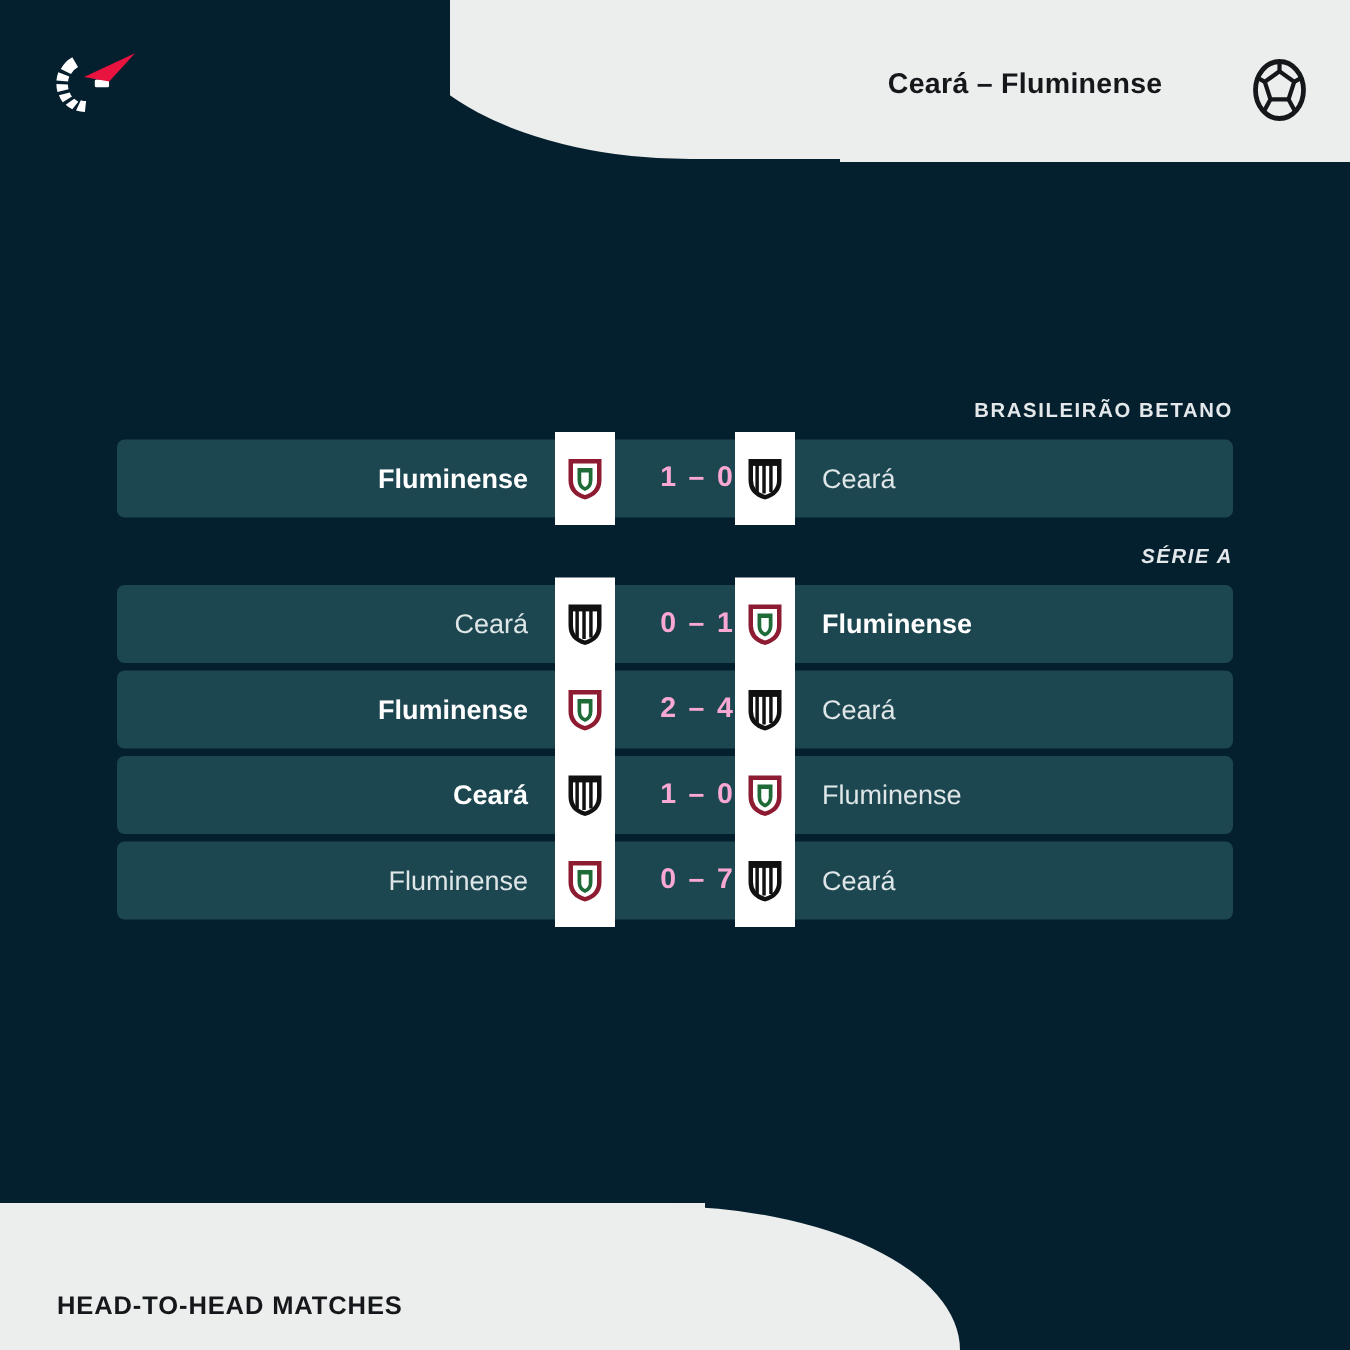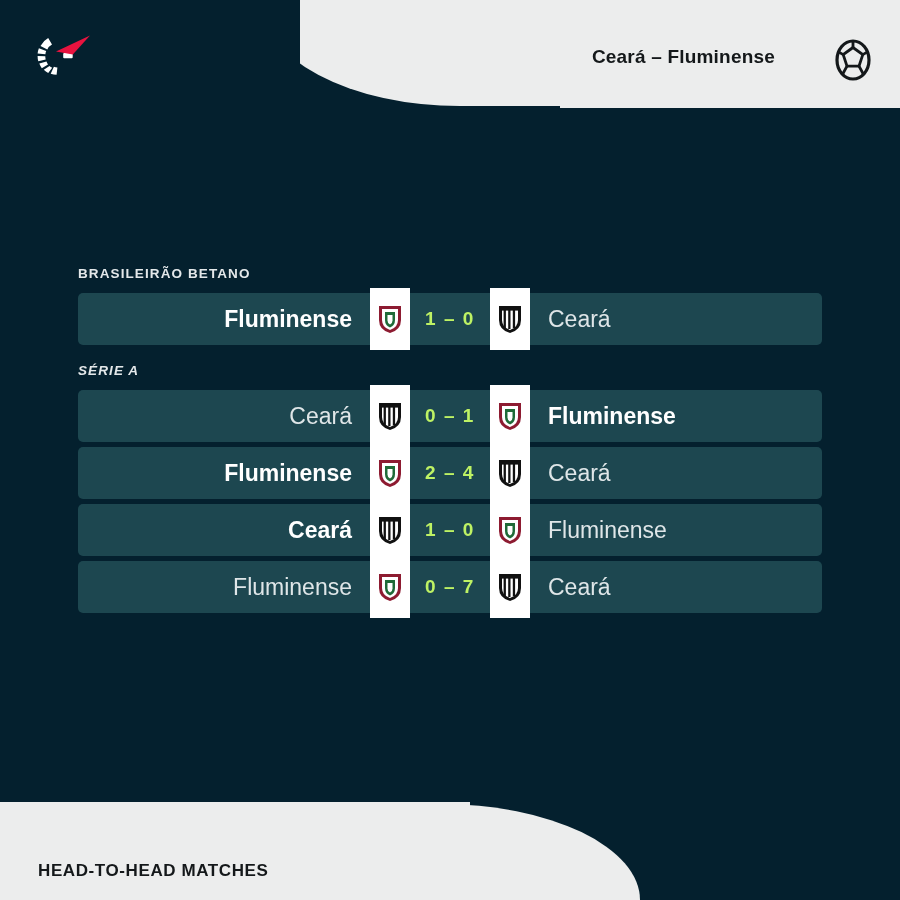"BRASILEIRÃO BETANO" .comp-label { text-align: none -> right }
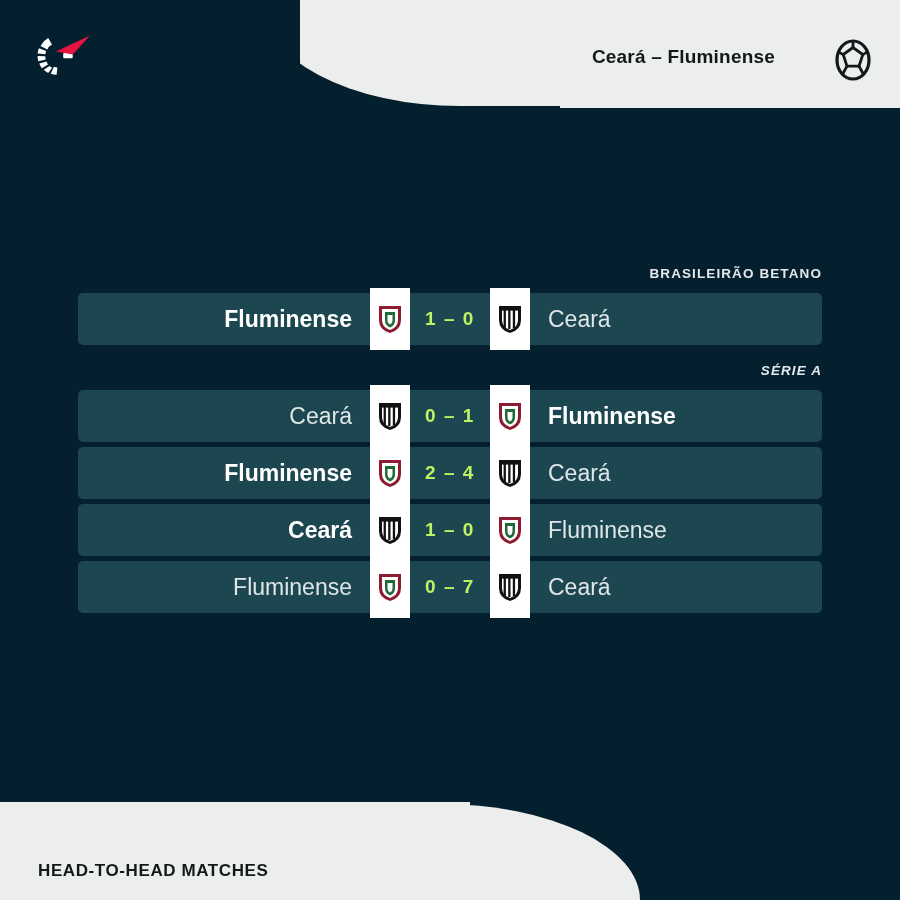"Fluminense" .team-name { font-size: 23px -> 18px }
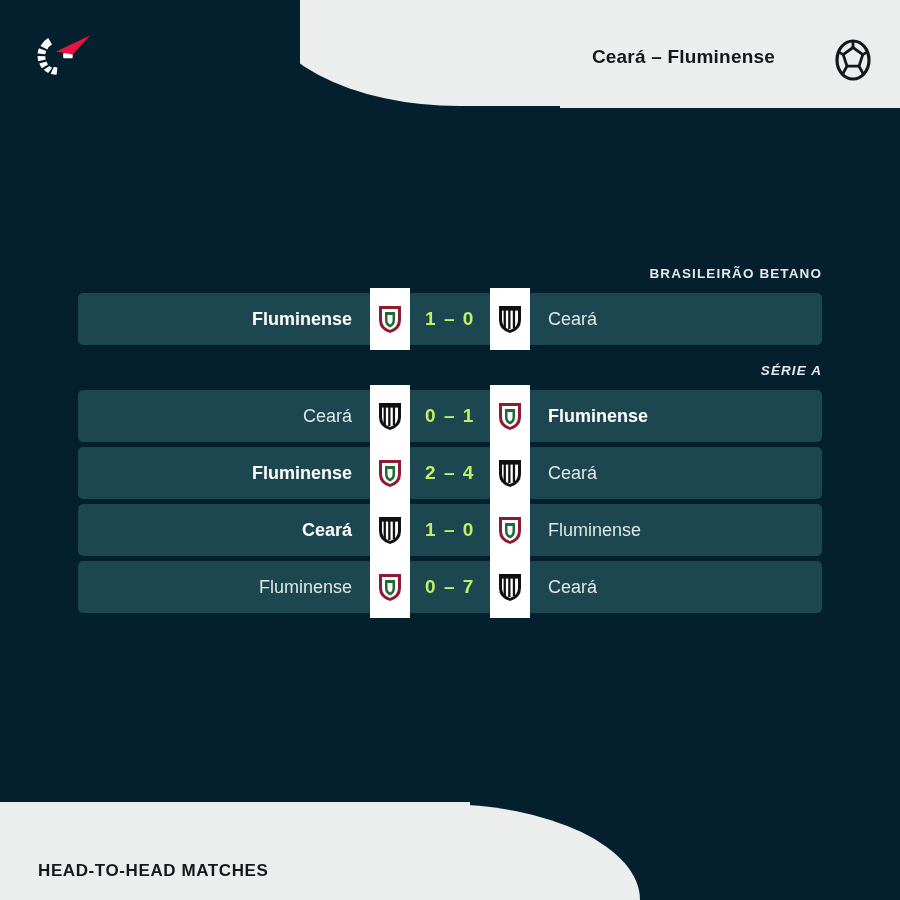"1 – 0" .score { color: #bef264 -> #f9a8d4; text-align: center -> right }
